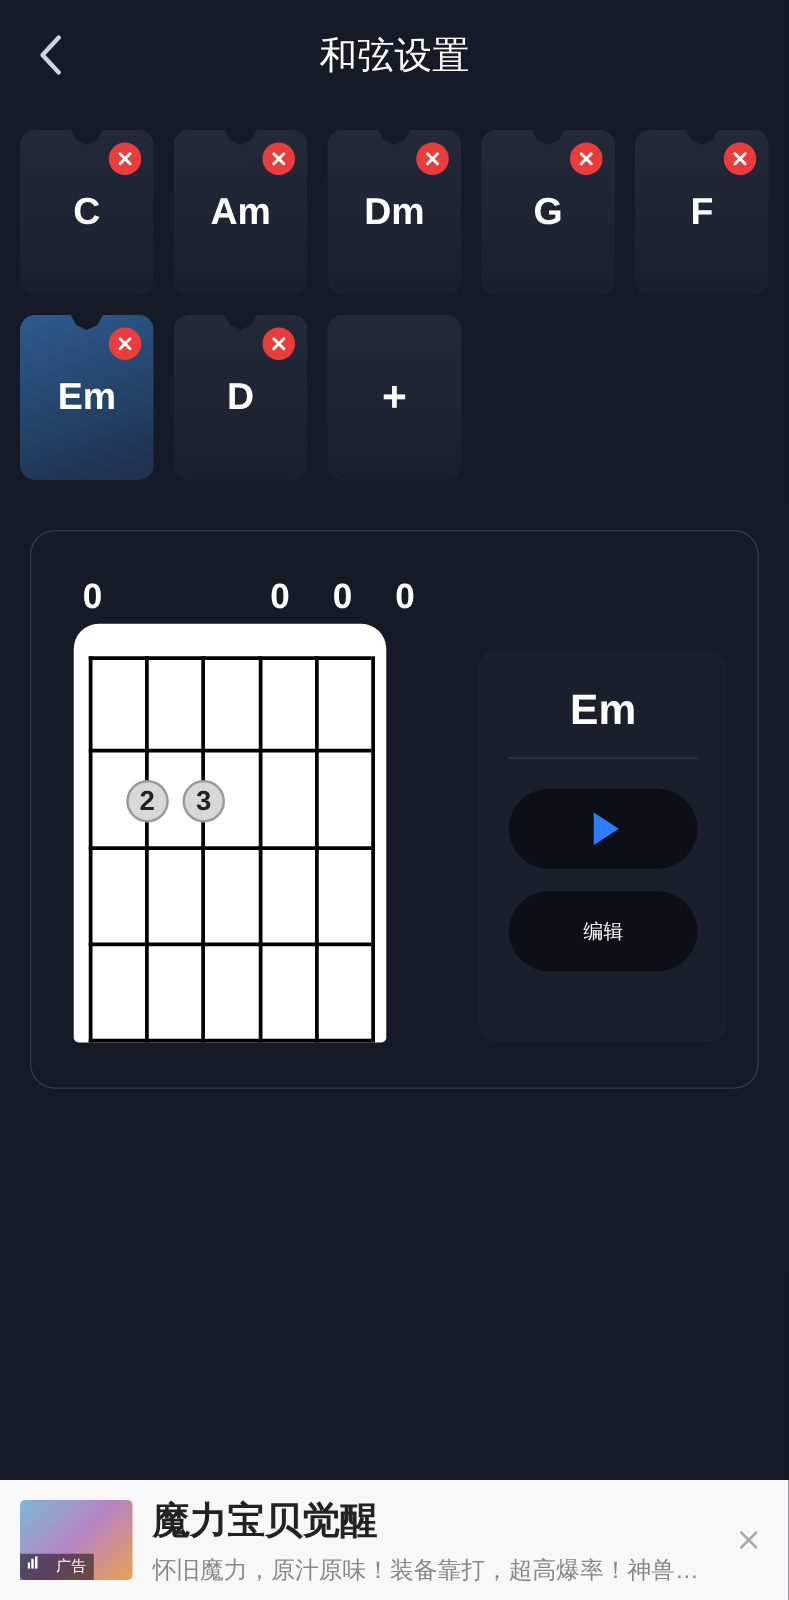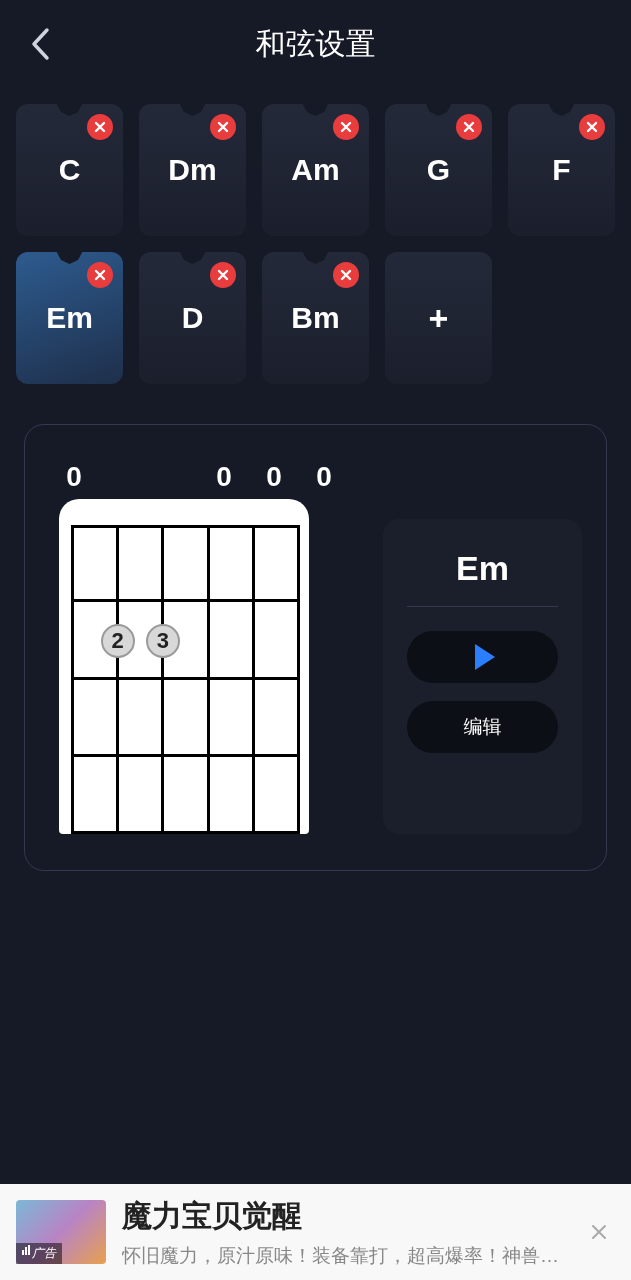"Dm" div.chord-chip { order: before "Am" -> after "Am" }
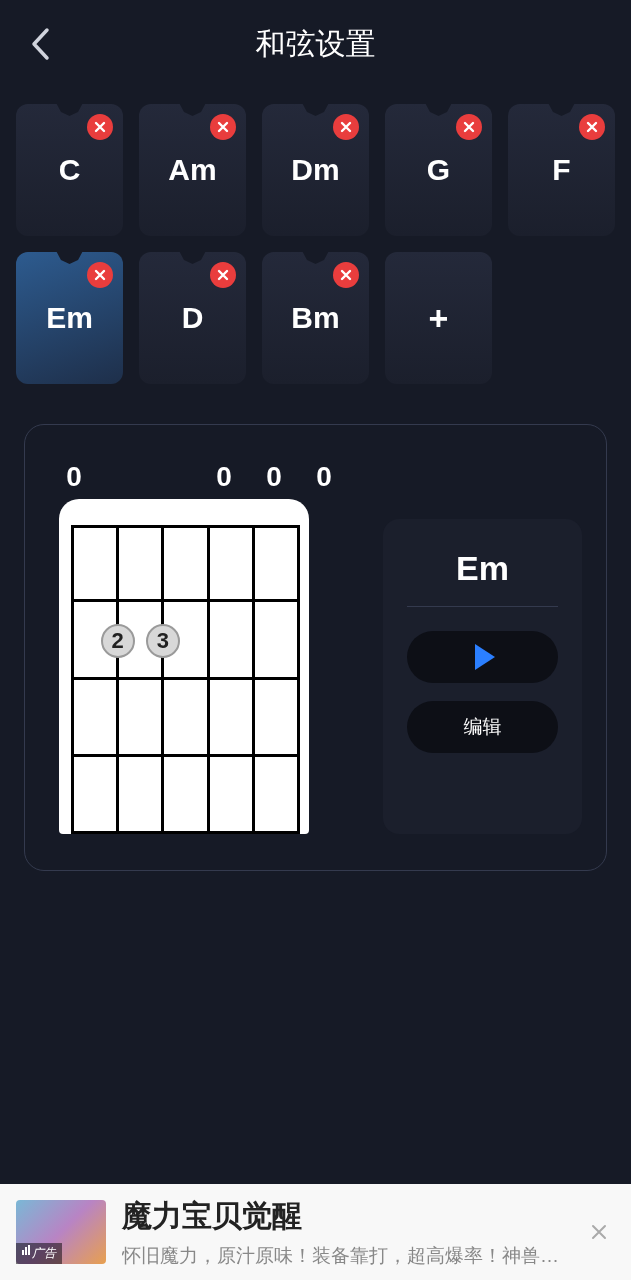"Bm" div.chord-chip { html: <div> <span>Bm</span> <div> <svg> <path></path> </svg> </div> </div> -> none }
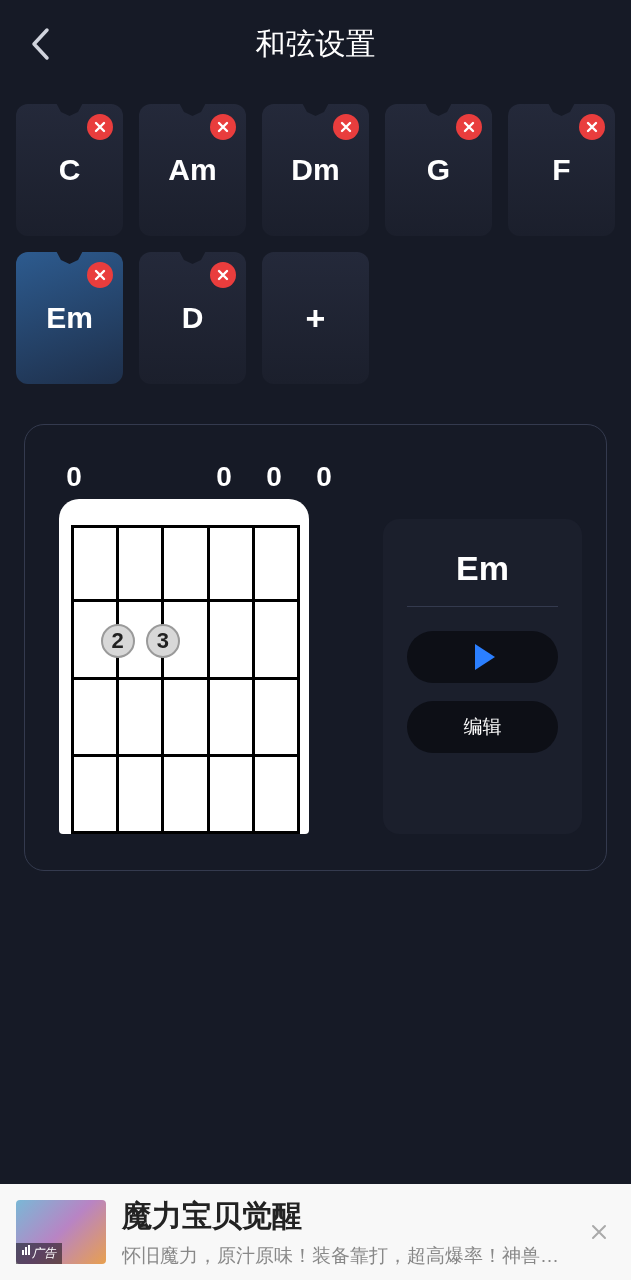"编辑" .pill-btn { font-size: 19px -> 16px; height: 52px -> 64px }
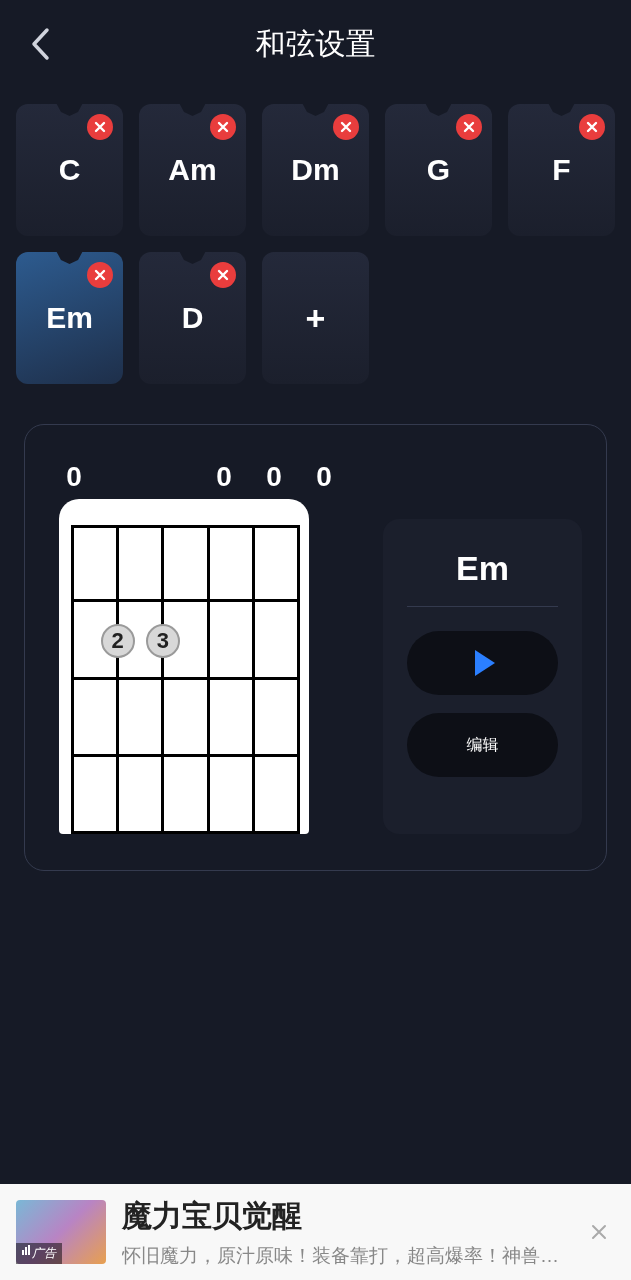"广告" .ad-badge { font-style: italic -> none; gap: 0 -> 13px }
